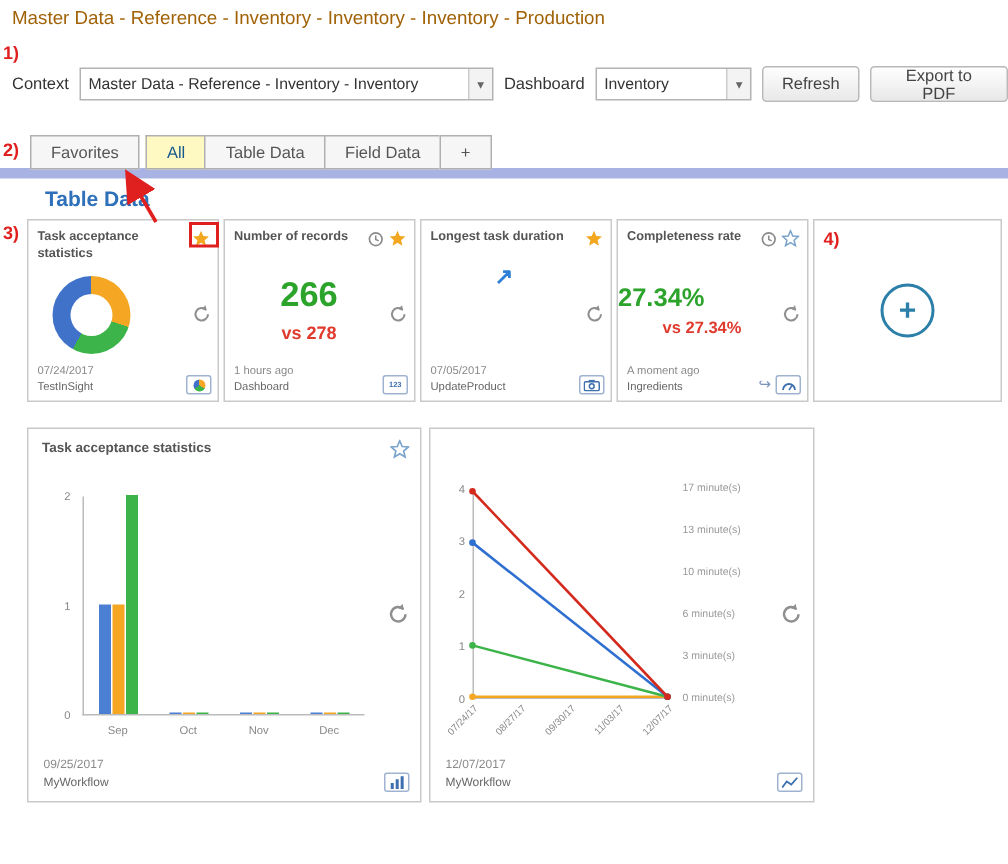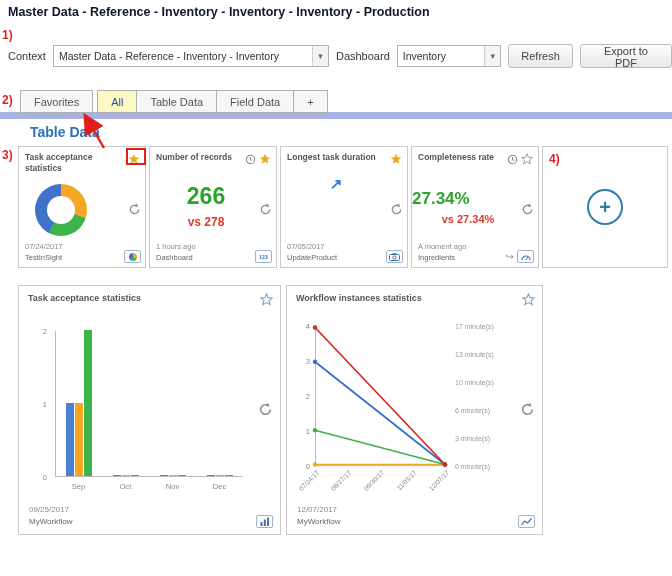"Master Data - Reference - Inventory - Inventory -" .page-title { color: #0f172a -> #a16207; font-weight: bold -> normal }
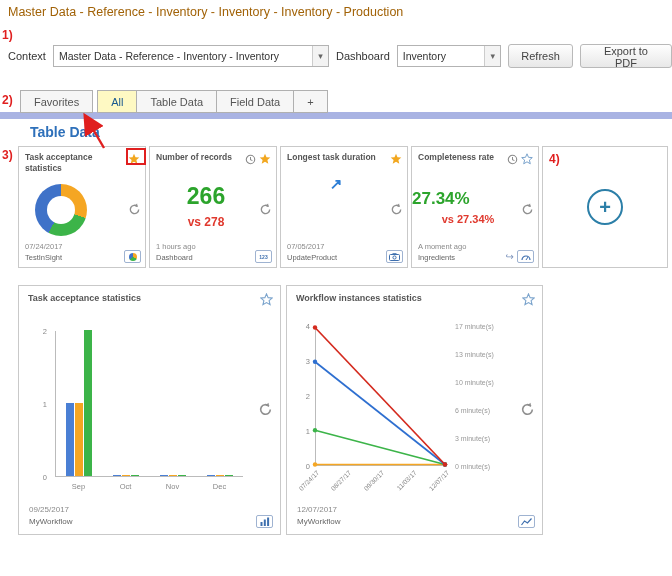"Workflow instances statistics" div.cc-head { html: <div> <div>Workflow instances statistics</div> <svg> <polygon></polygon> </svg> </div> -> none }
